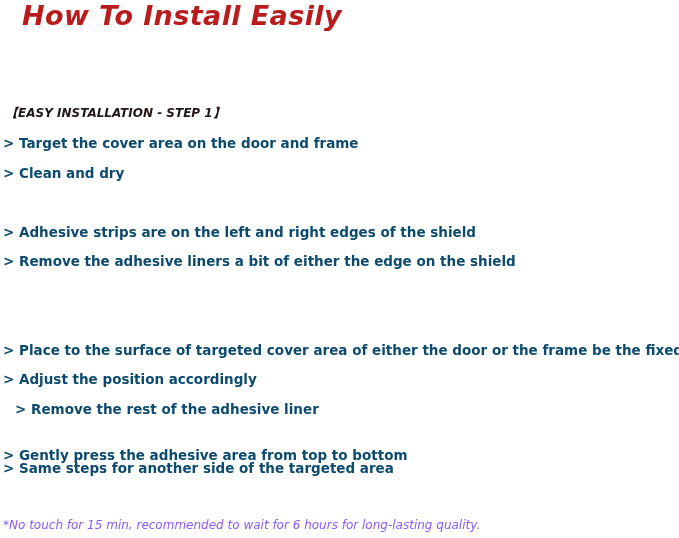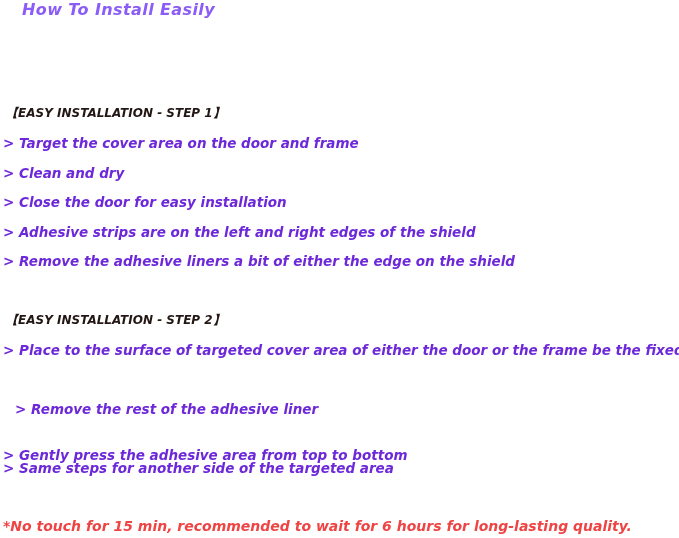"How To Install Easily" .title { color: #8b5cf6 -> #b91c1c; font-size: 16px -> 27px }
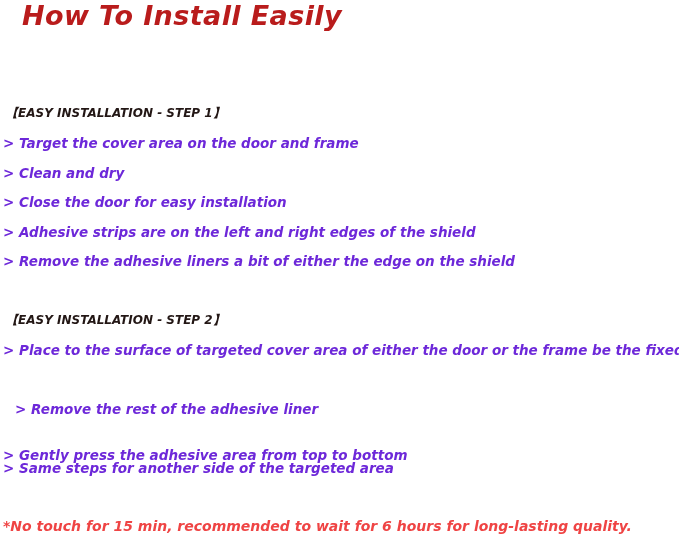"> Target the cover area" .bullet-line { color: #6d28d9 -> #0c4a6e; font-style: italic -> none }
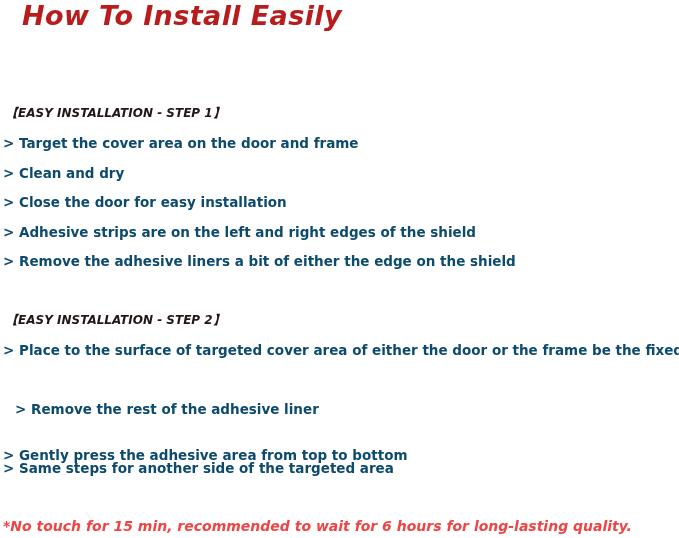"> Close the door for" div.bullet-line { html: <div>&gt; Close the door for easy installation</div> -> none }
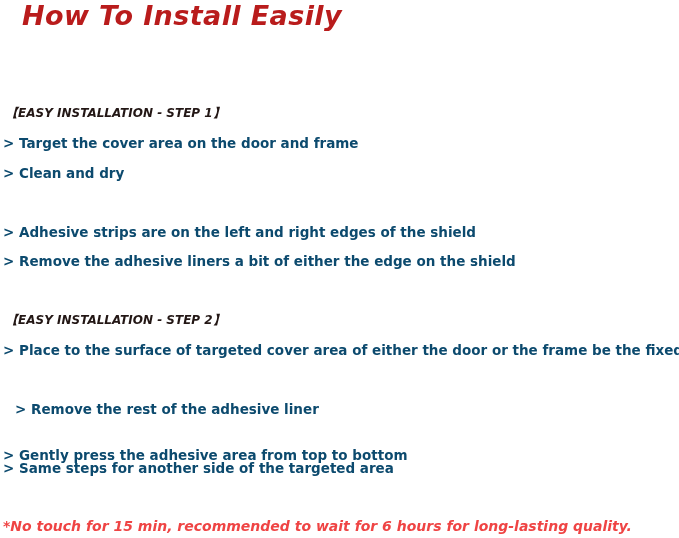"【EASY INSTALLATION - STEP 2】" div.section-head { html: <div>【EASY INSTALLATION - STEP 2】</div> -> none }
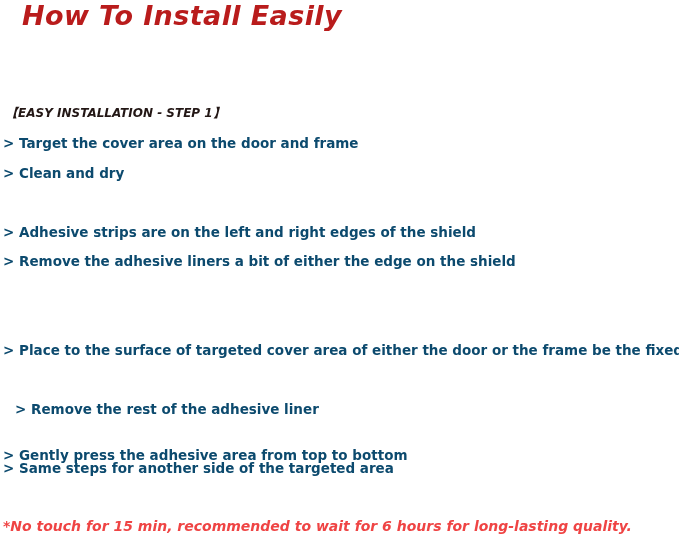"> Adjust the position accordingly" div.bullet-line { html: none -> <div>&gt; Adjust the position accordingly</div> }
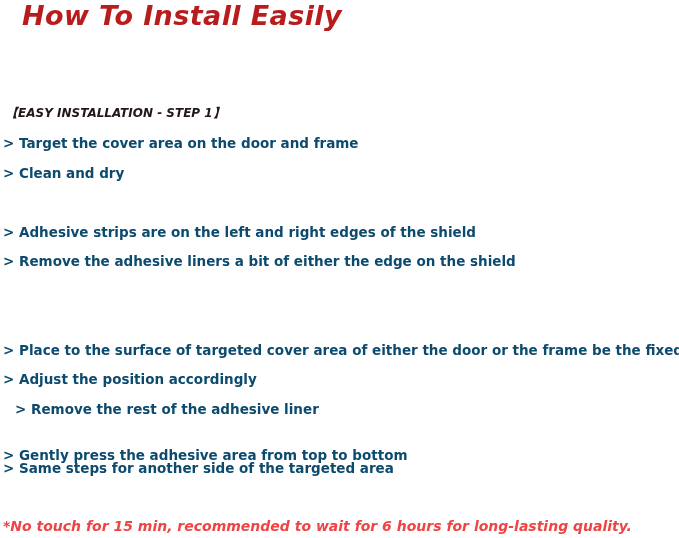"*No touch for 15 min," .footnote { color: #ef4444 -> #8b5cf6; font-size: 14px -> 12px; font-weight: bold -> normal }
